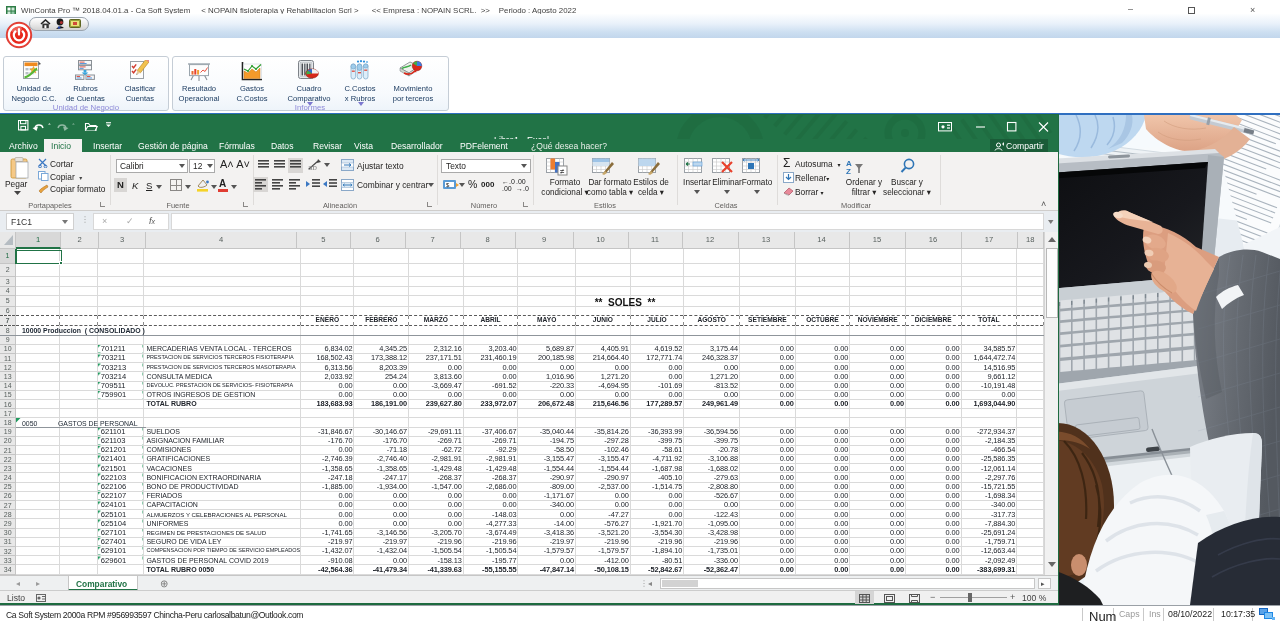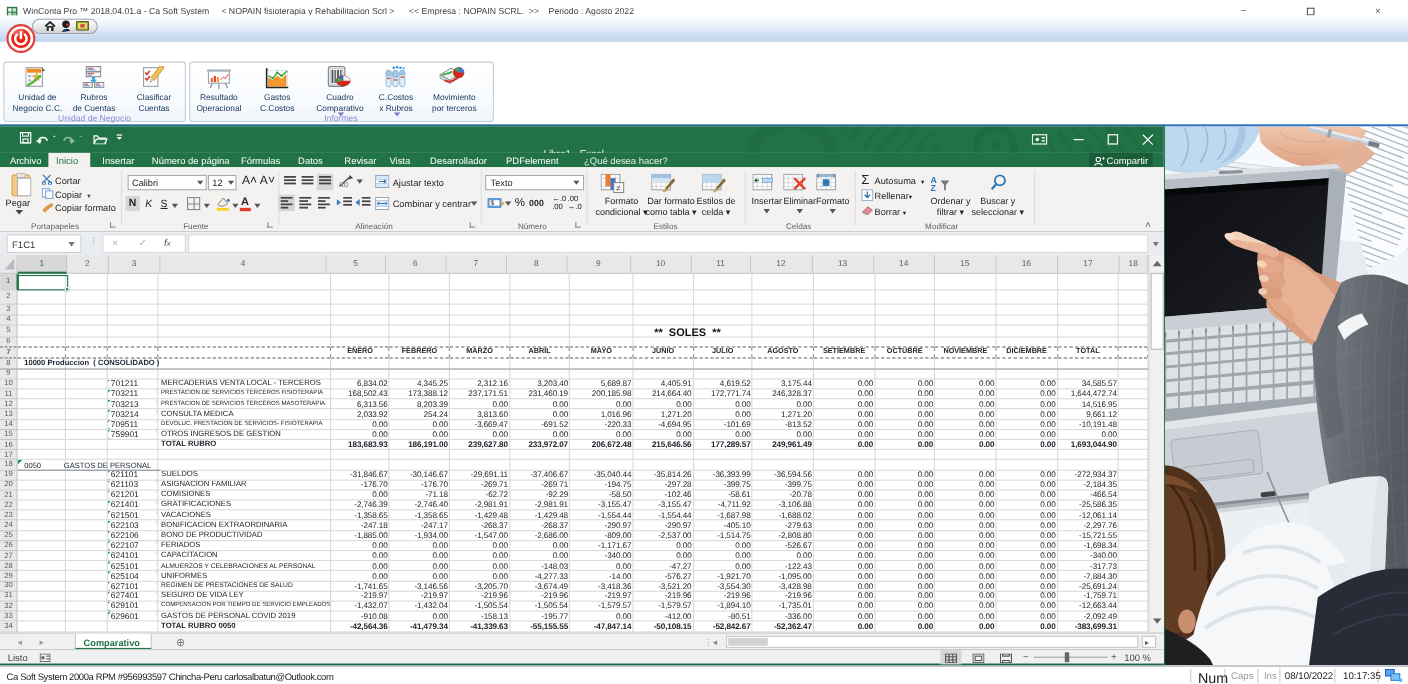"Número de página" span.xtab { text: Número -> Gestión }
